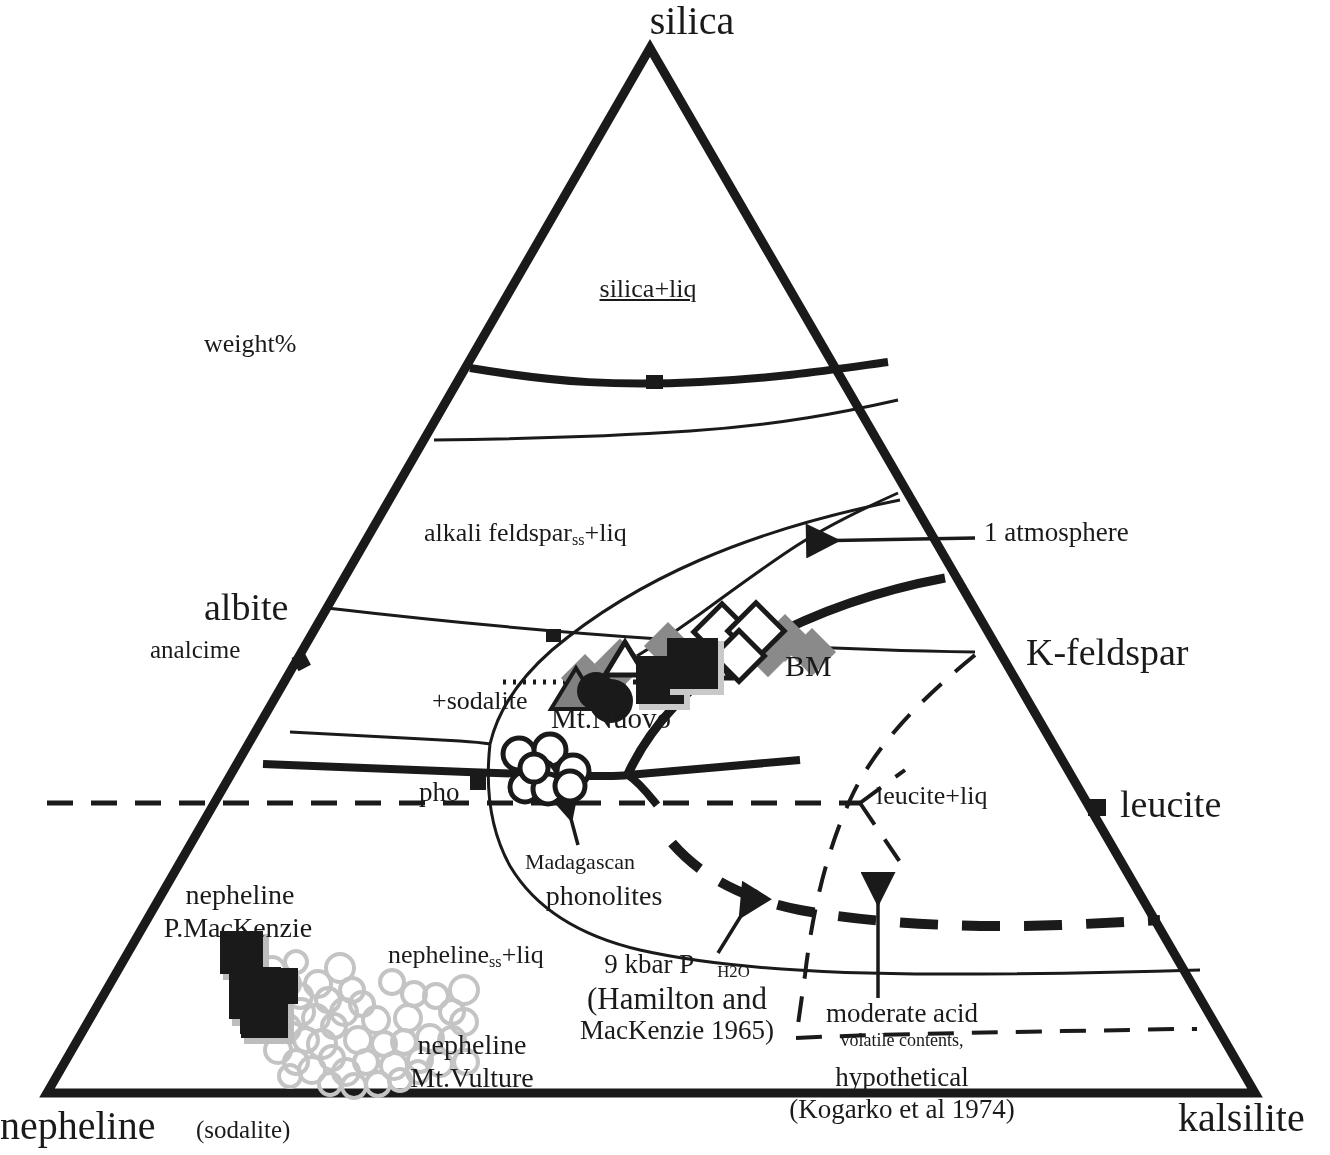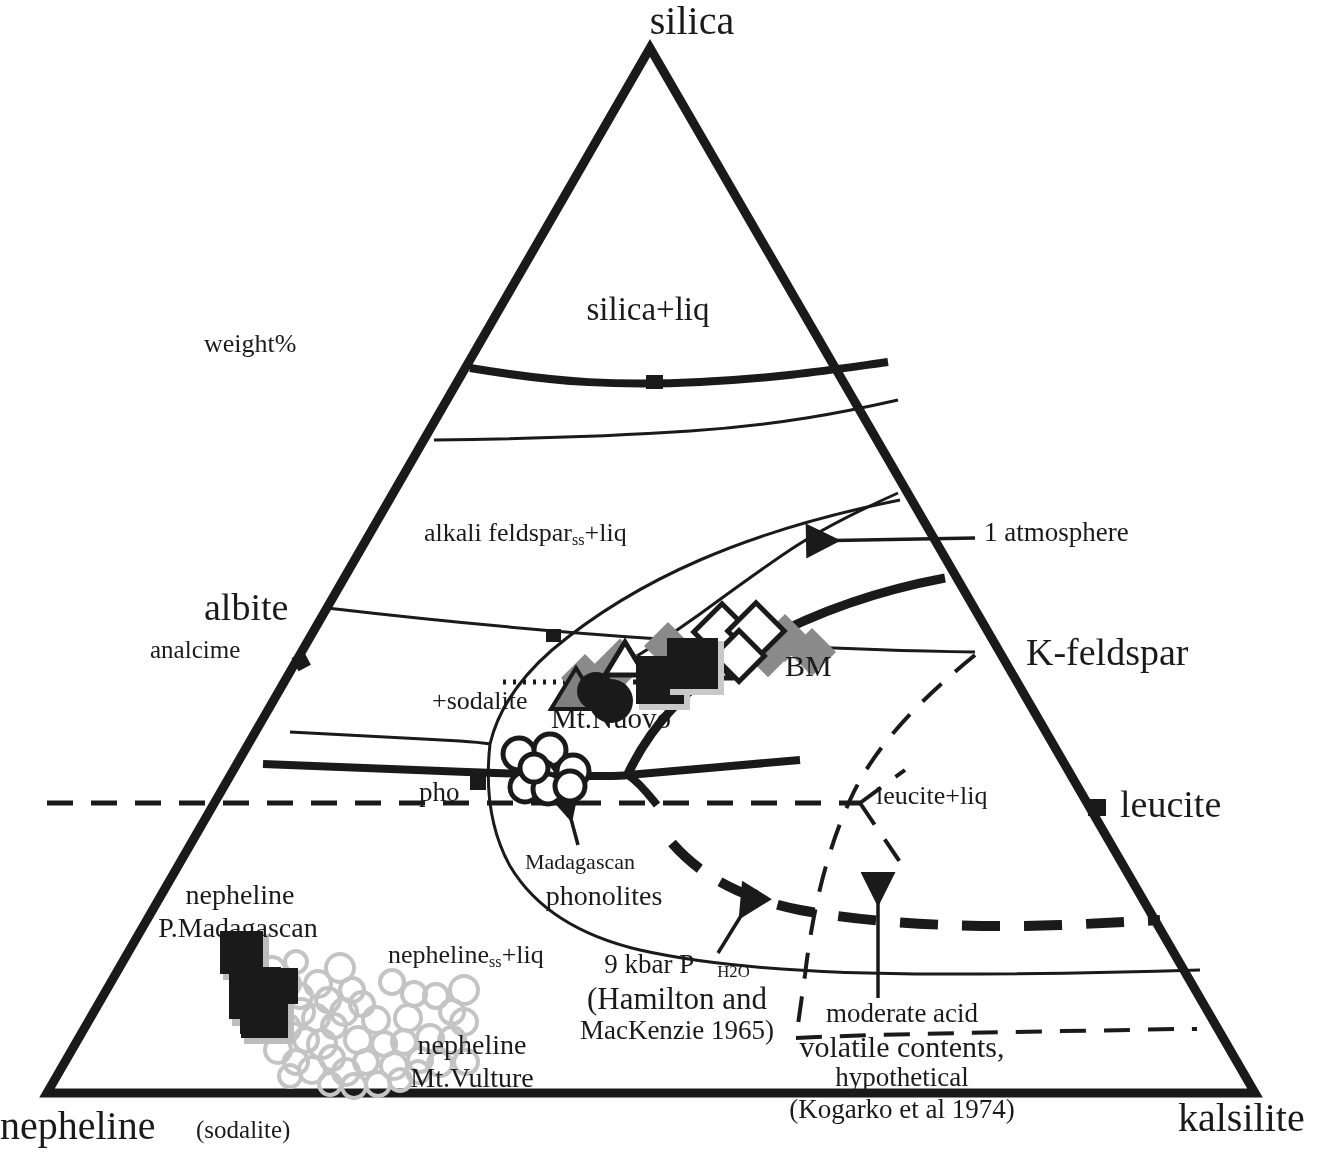"silica+liq" div.lbl { font-size: 33px -> 26px; text-decoration: none -> underline; top: 292px -> 275px }
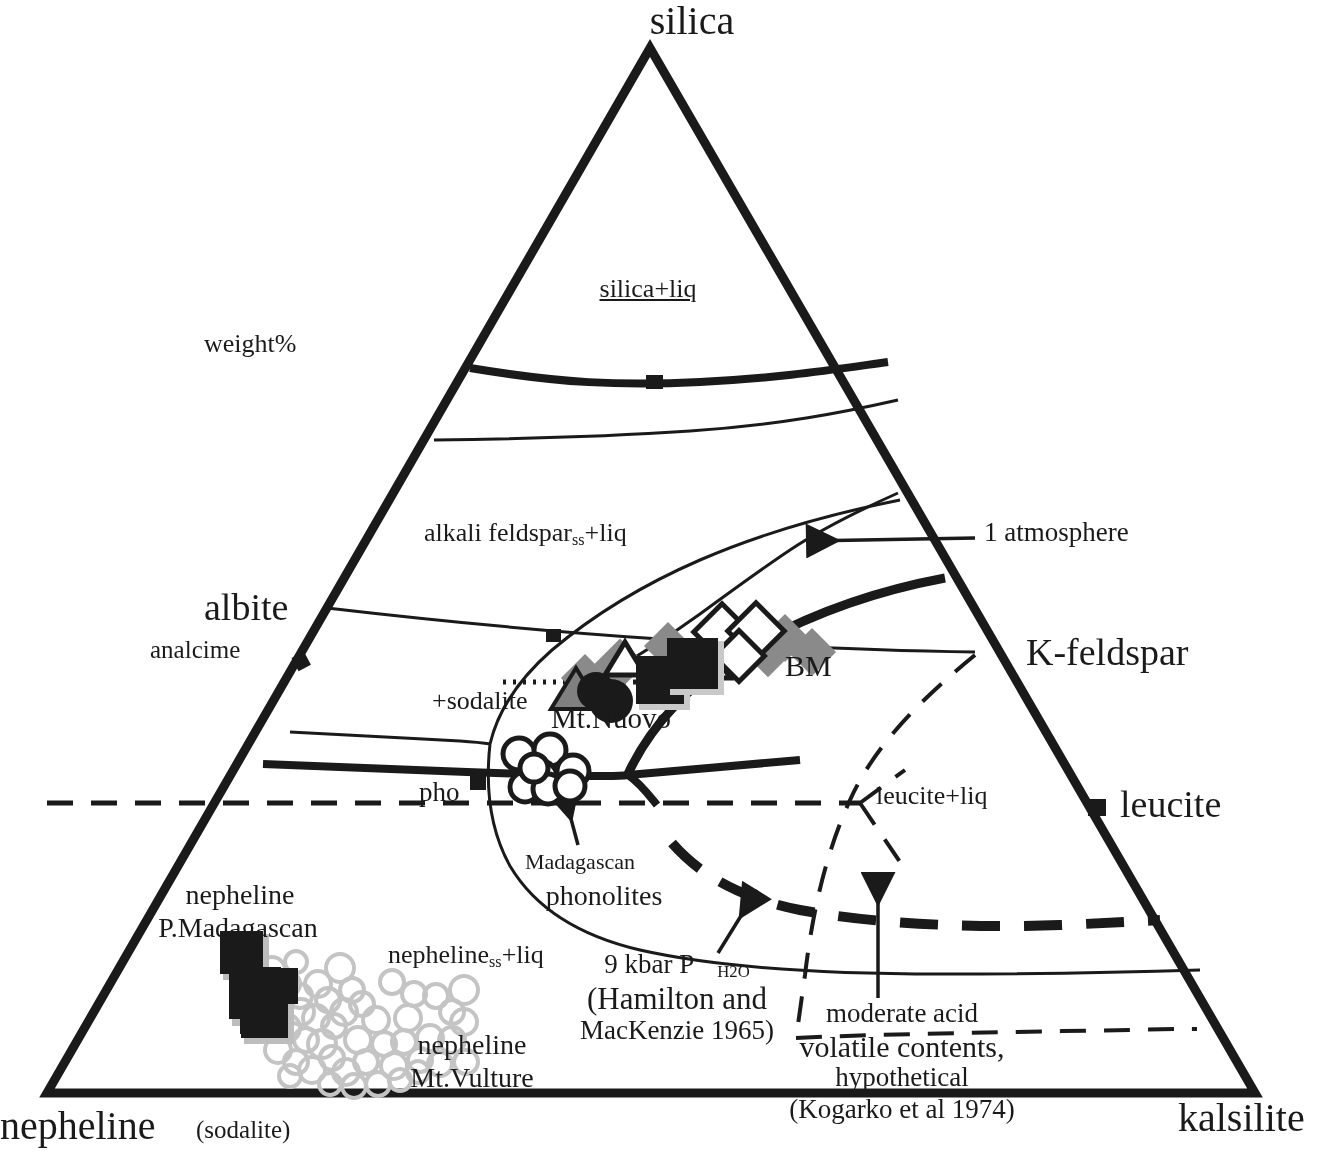"P.Madagascan" div.lbl { text: P.Madagascan -> P.MacKenzie }
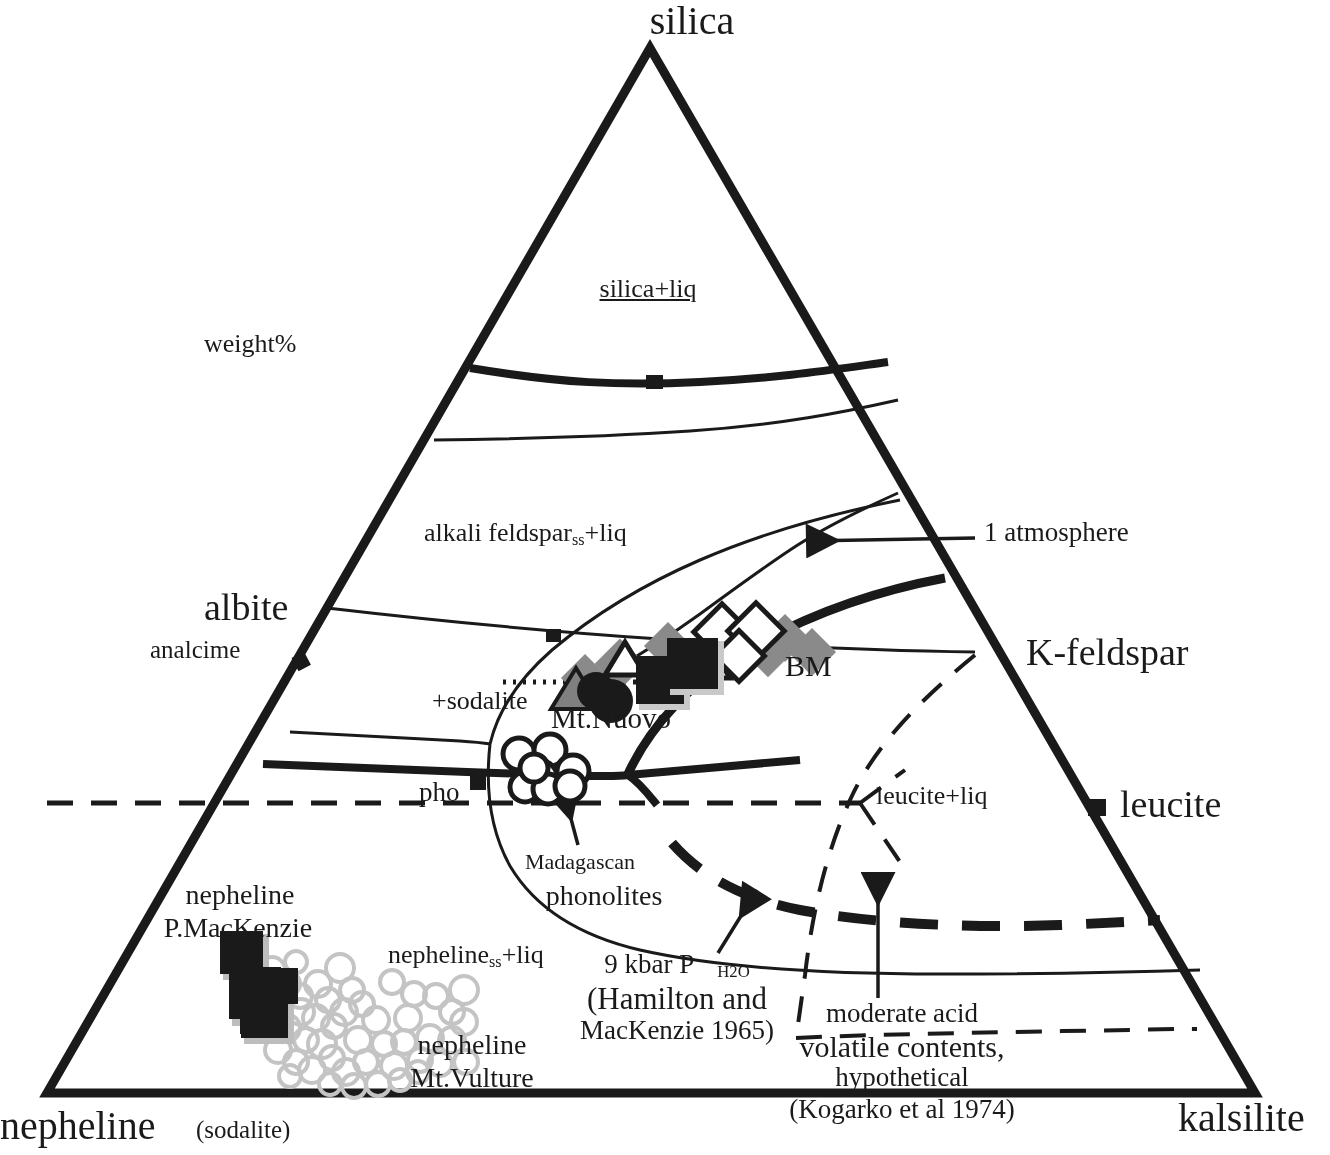"volatile contents," div.lbl { font-size: 30px -> 18px }
